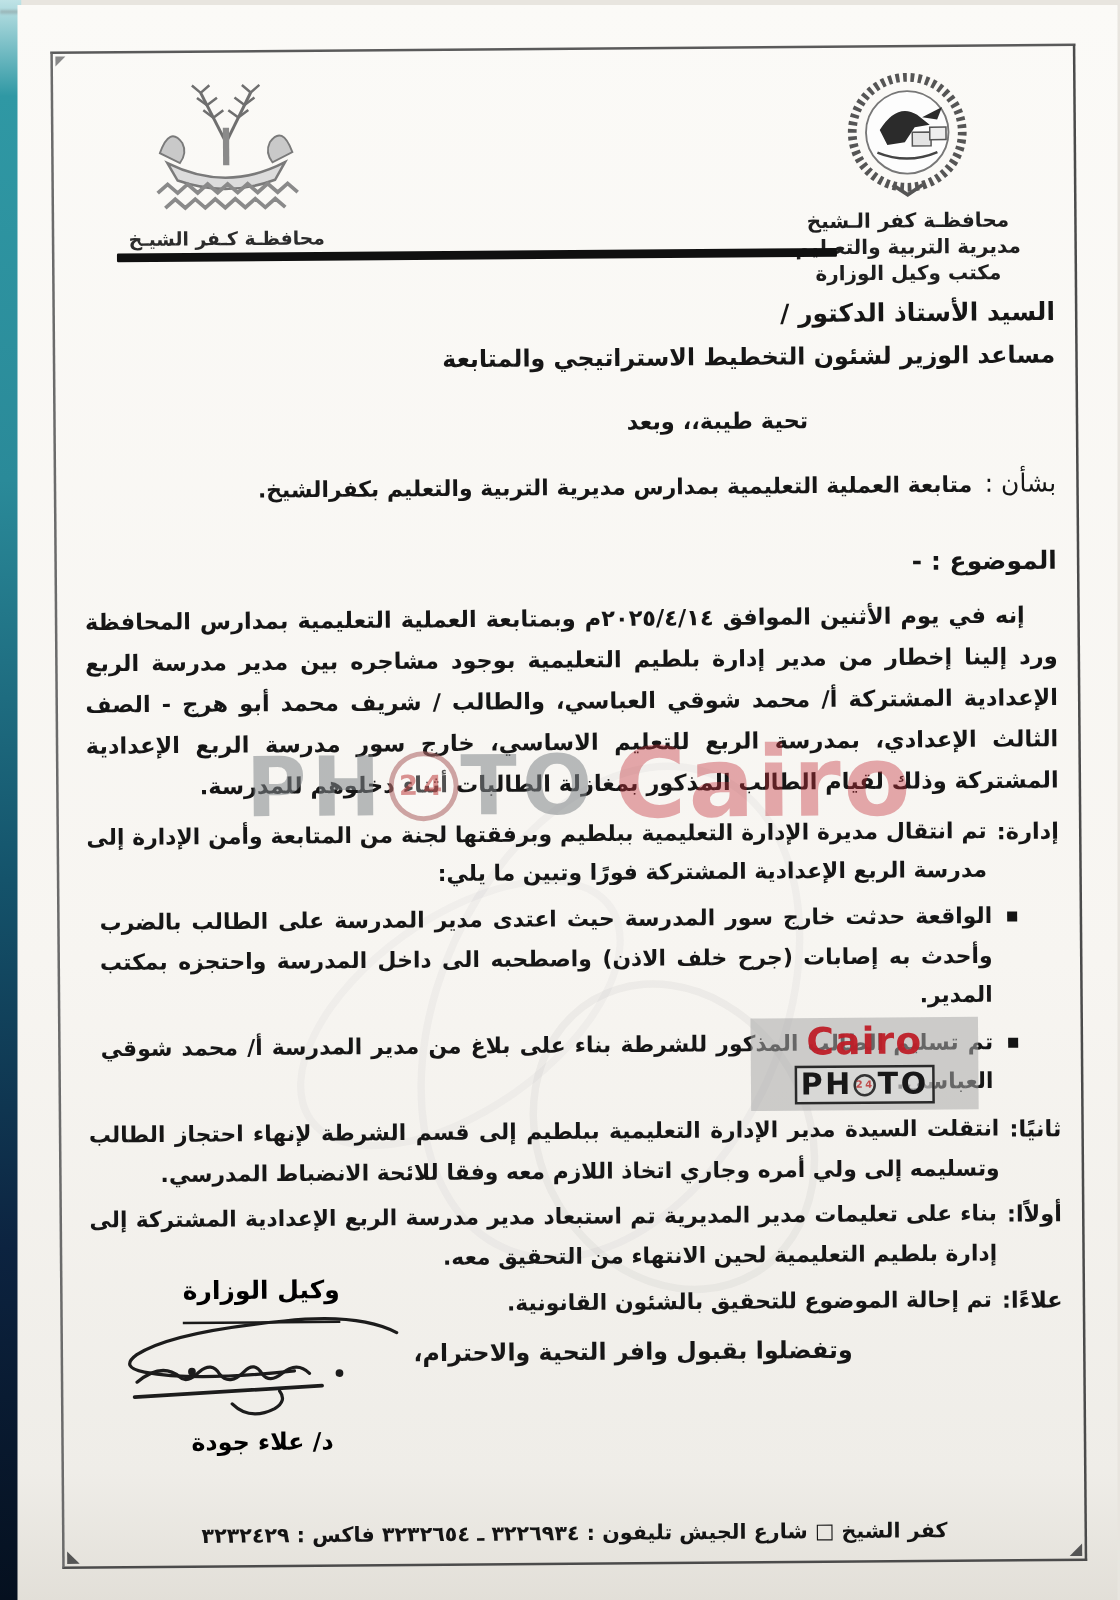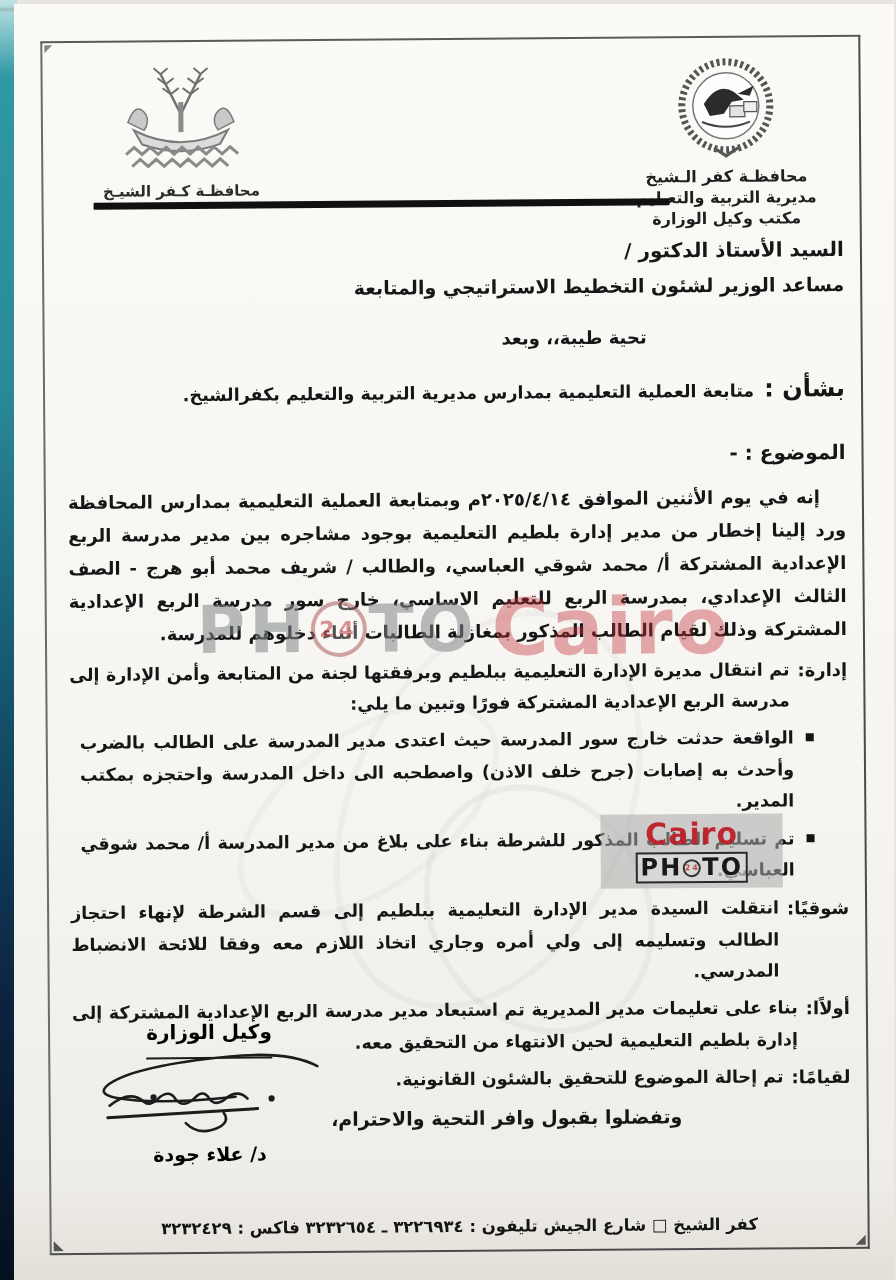"بشأن :" .subject-label { font-size: 24px -> 20px; font-weight: 700 -> 400 }
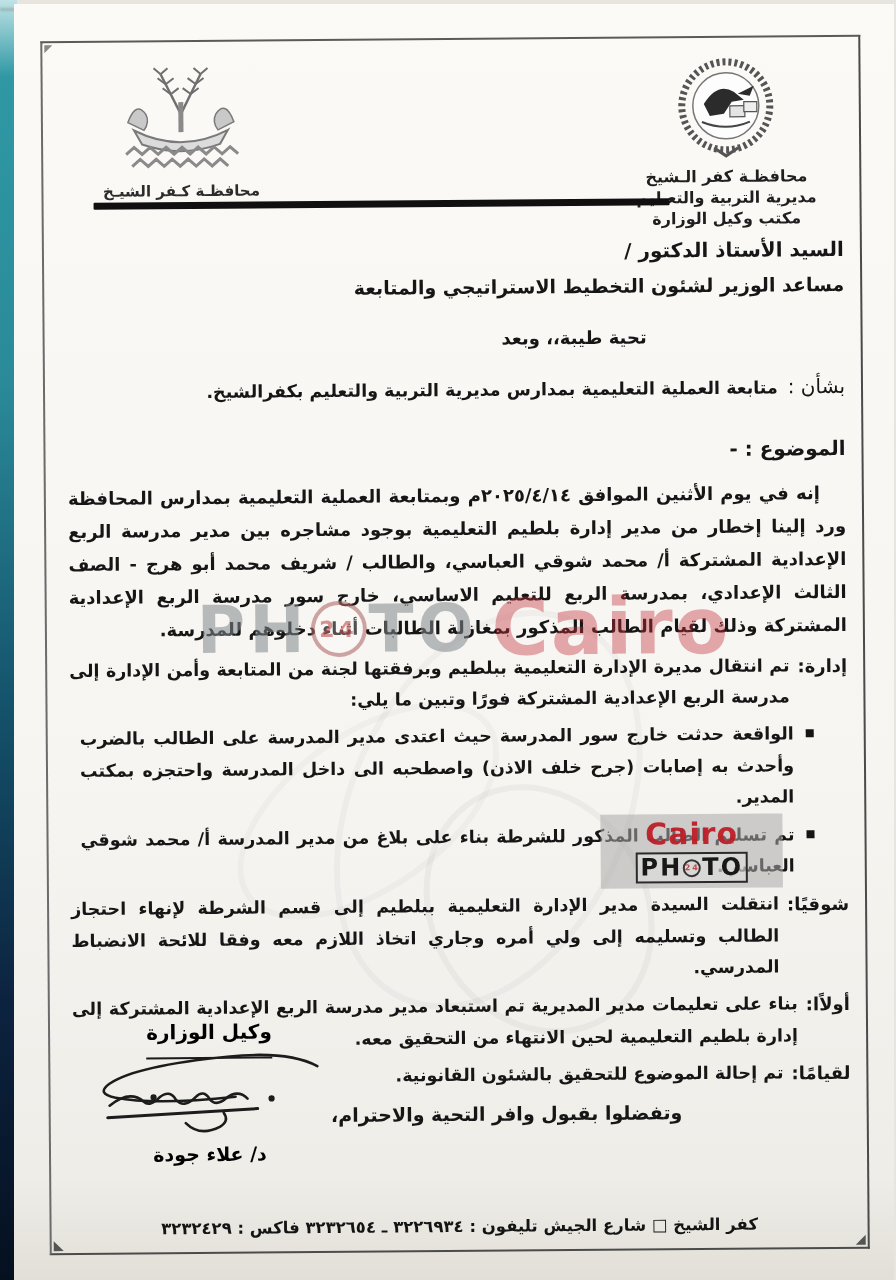"شوقيًا:" span.sec-label { text: شوقيًا -> ثانيًا }
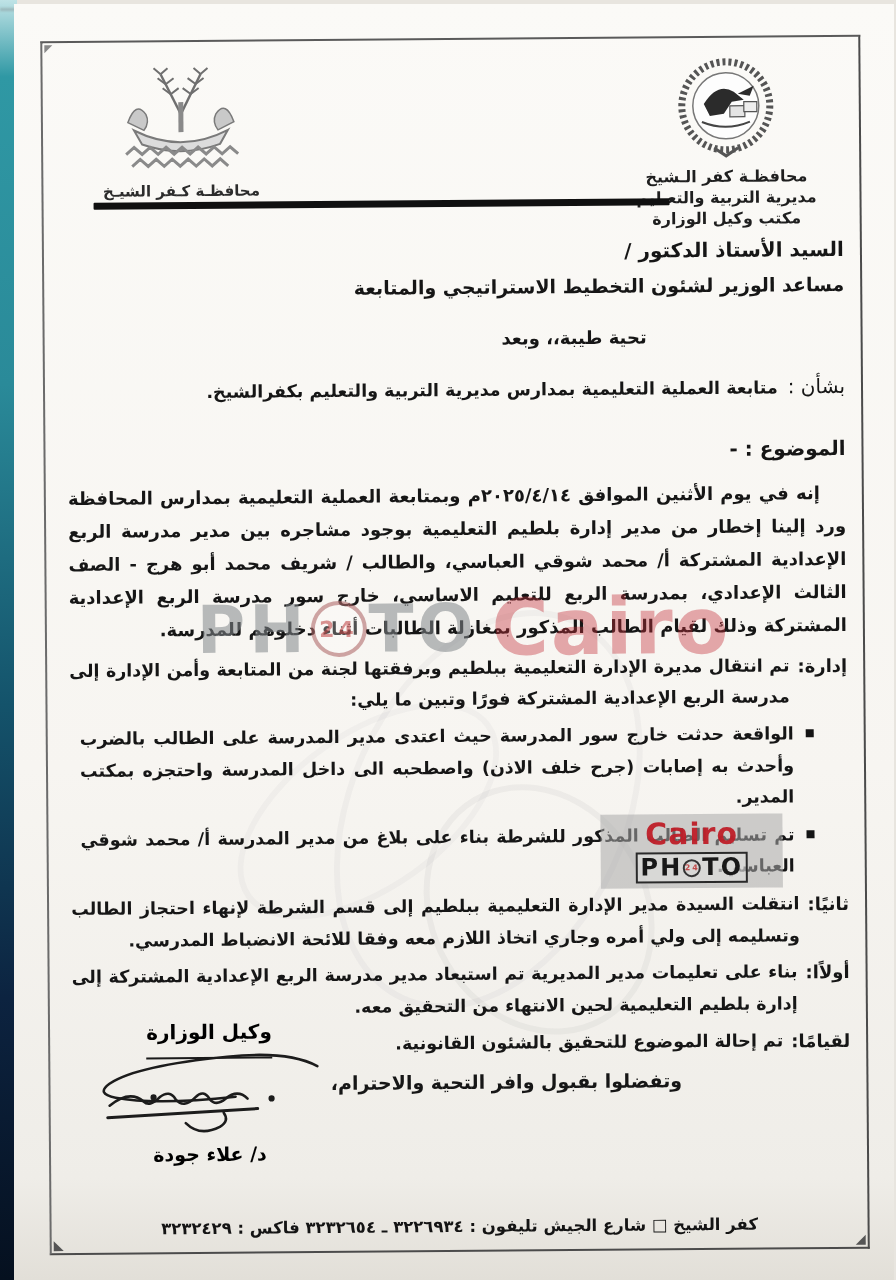"لقيامًا:" span.sec-label { text: لقيامًا -> علاءًا }
